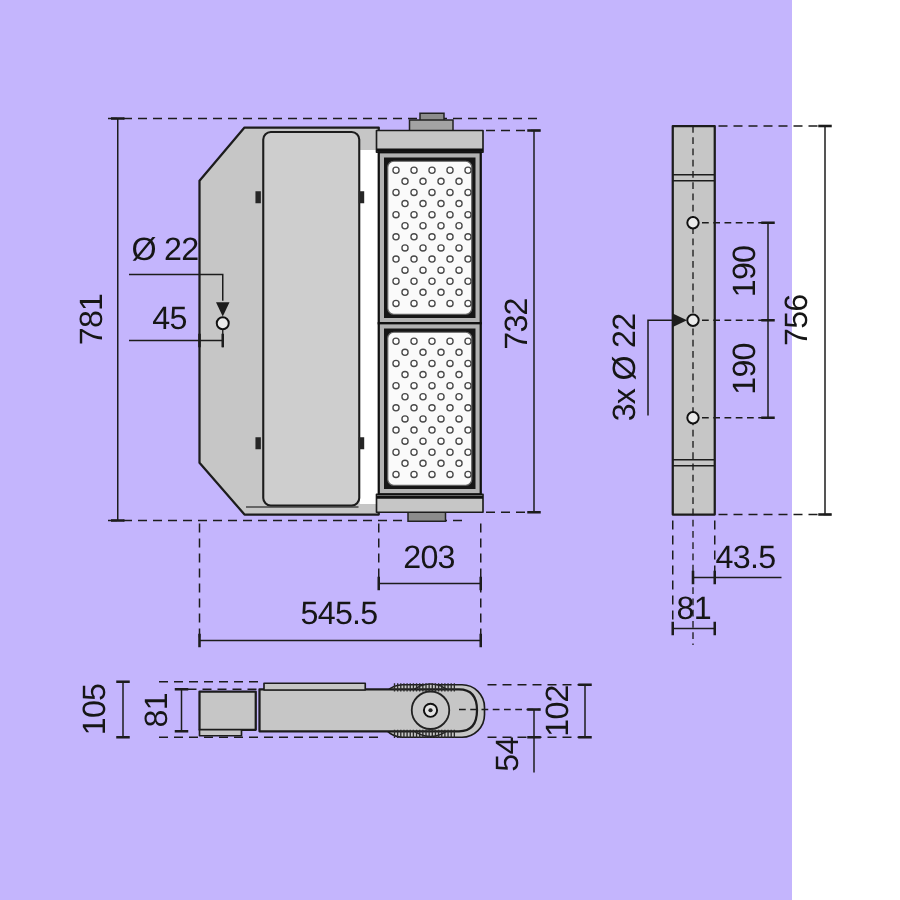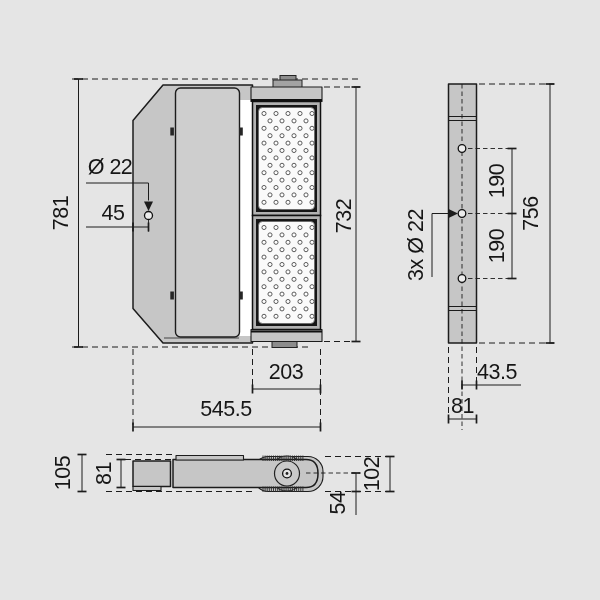"Ø 22" .stage { background: #e5e5e5 -> #c4b5fd; width: 600px -> 528px }
